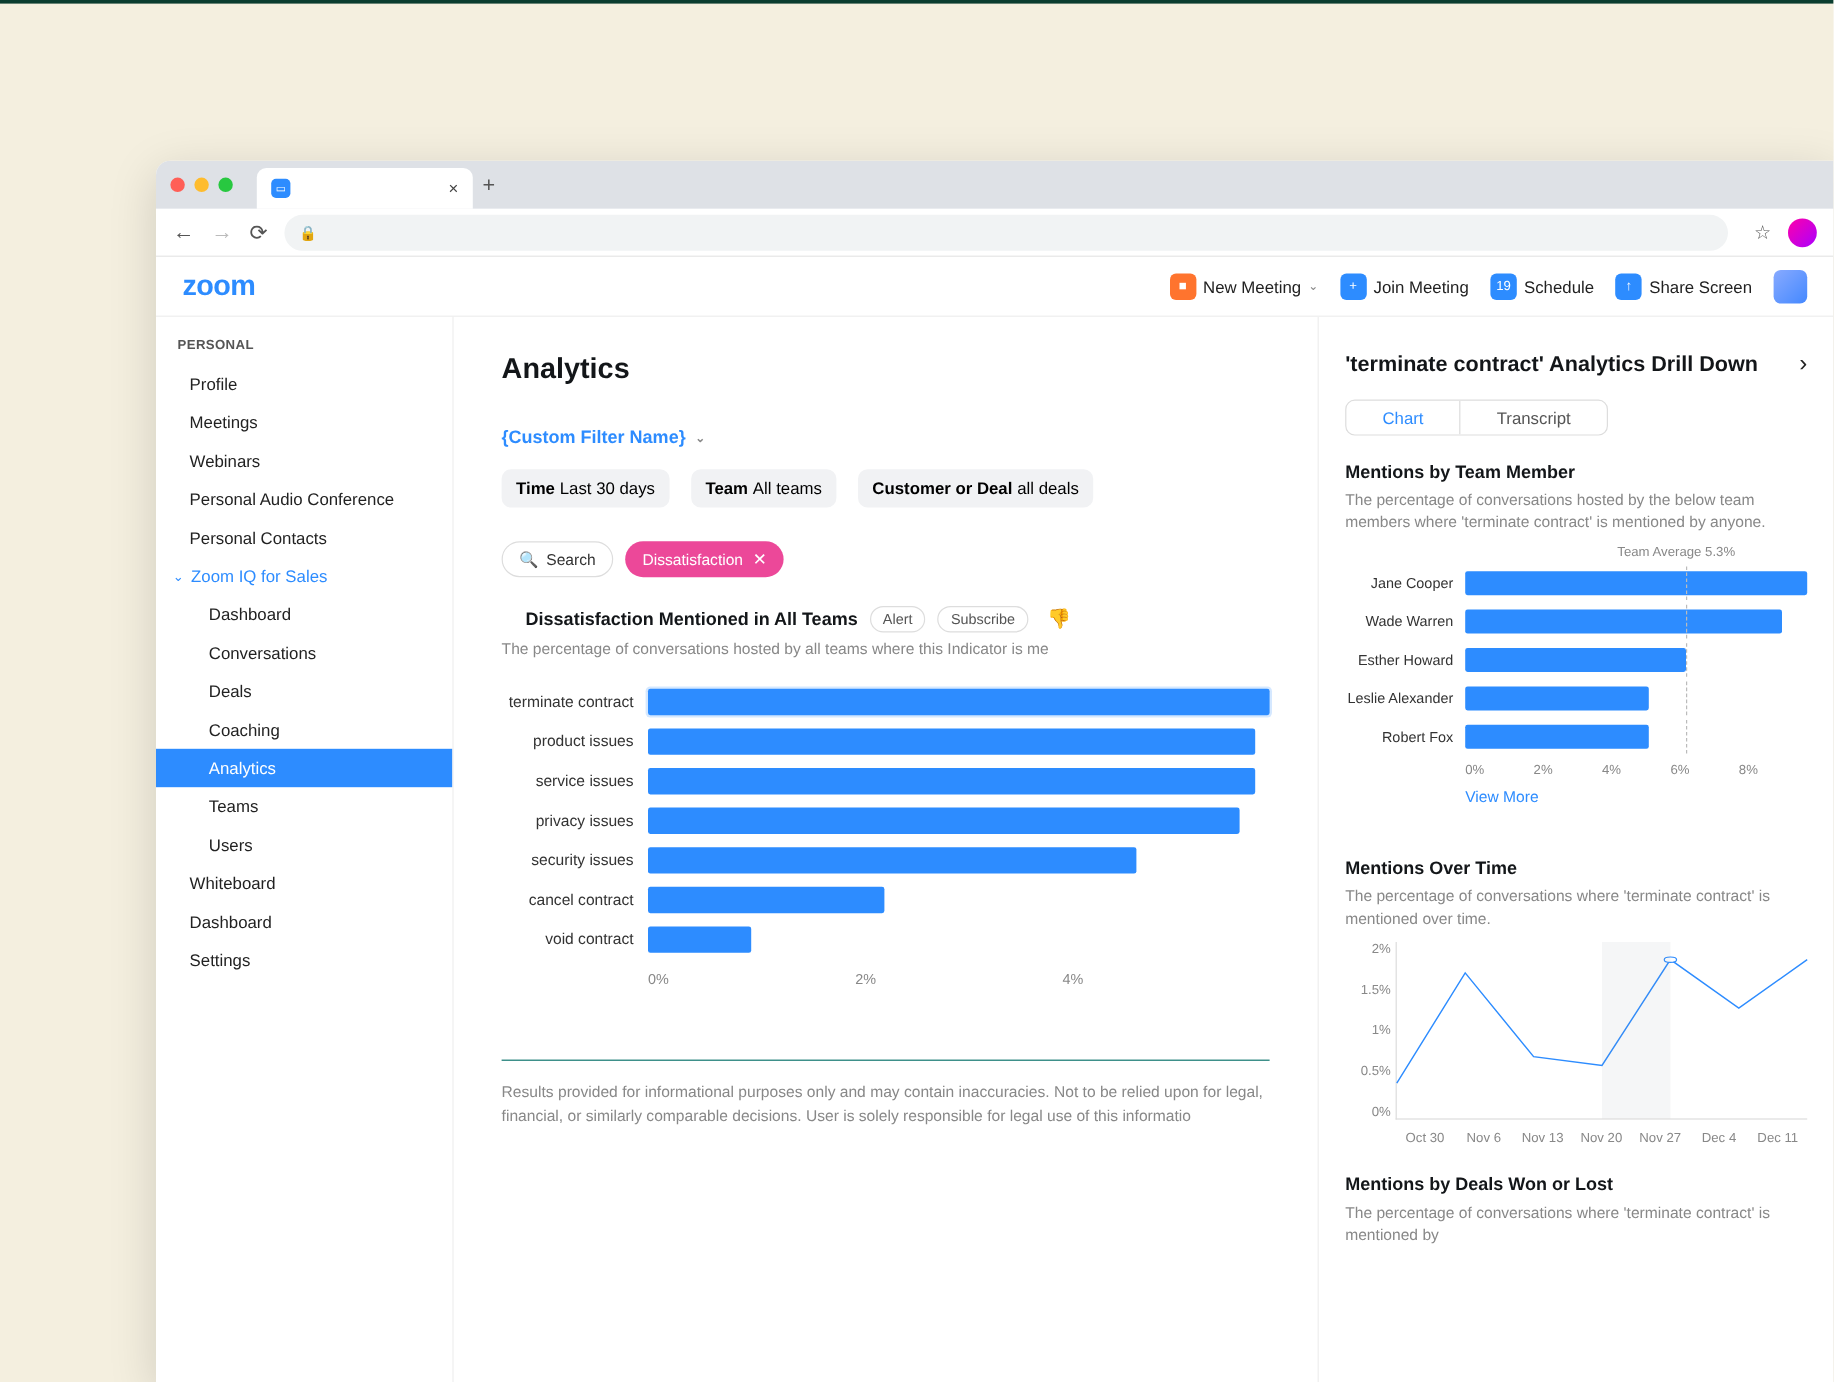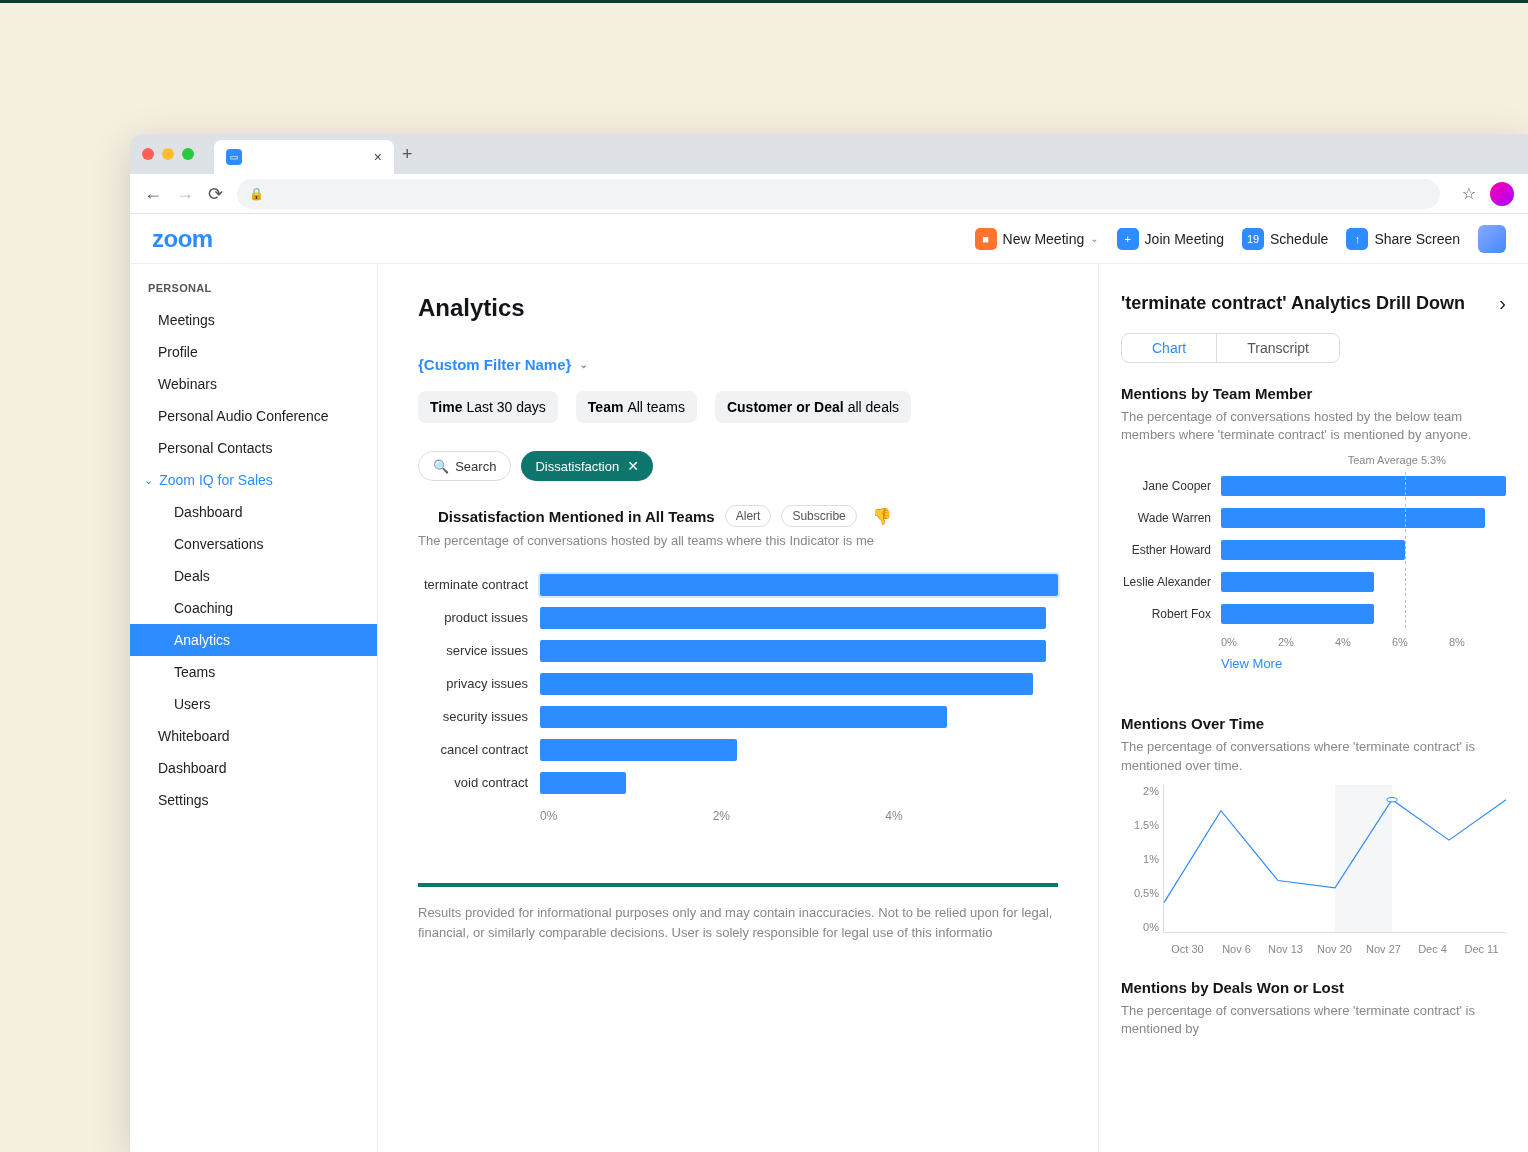"Meetings" div.side-item { order: before "Profile" -> after "Profile" }
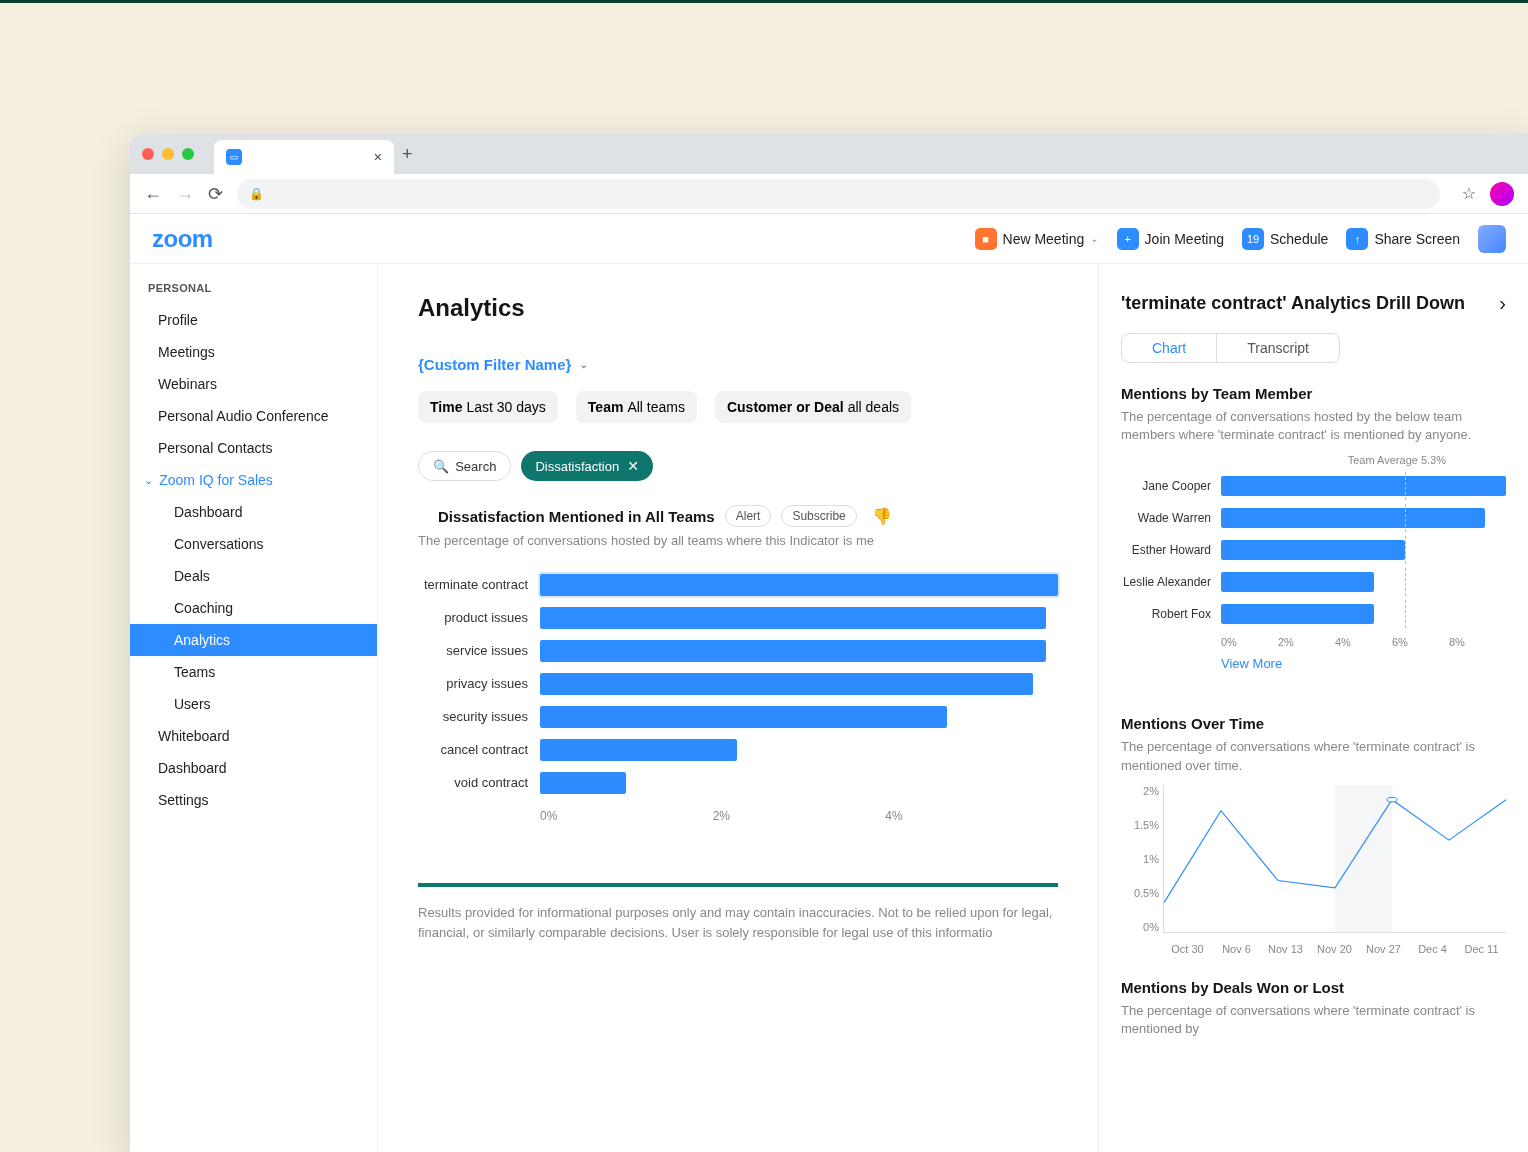"Dissatisfaction" .pill { background: #0f766e -> #ec4899 }
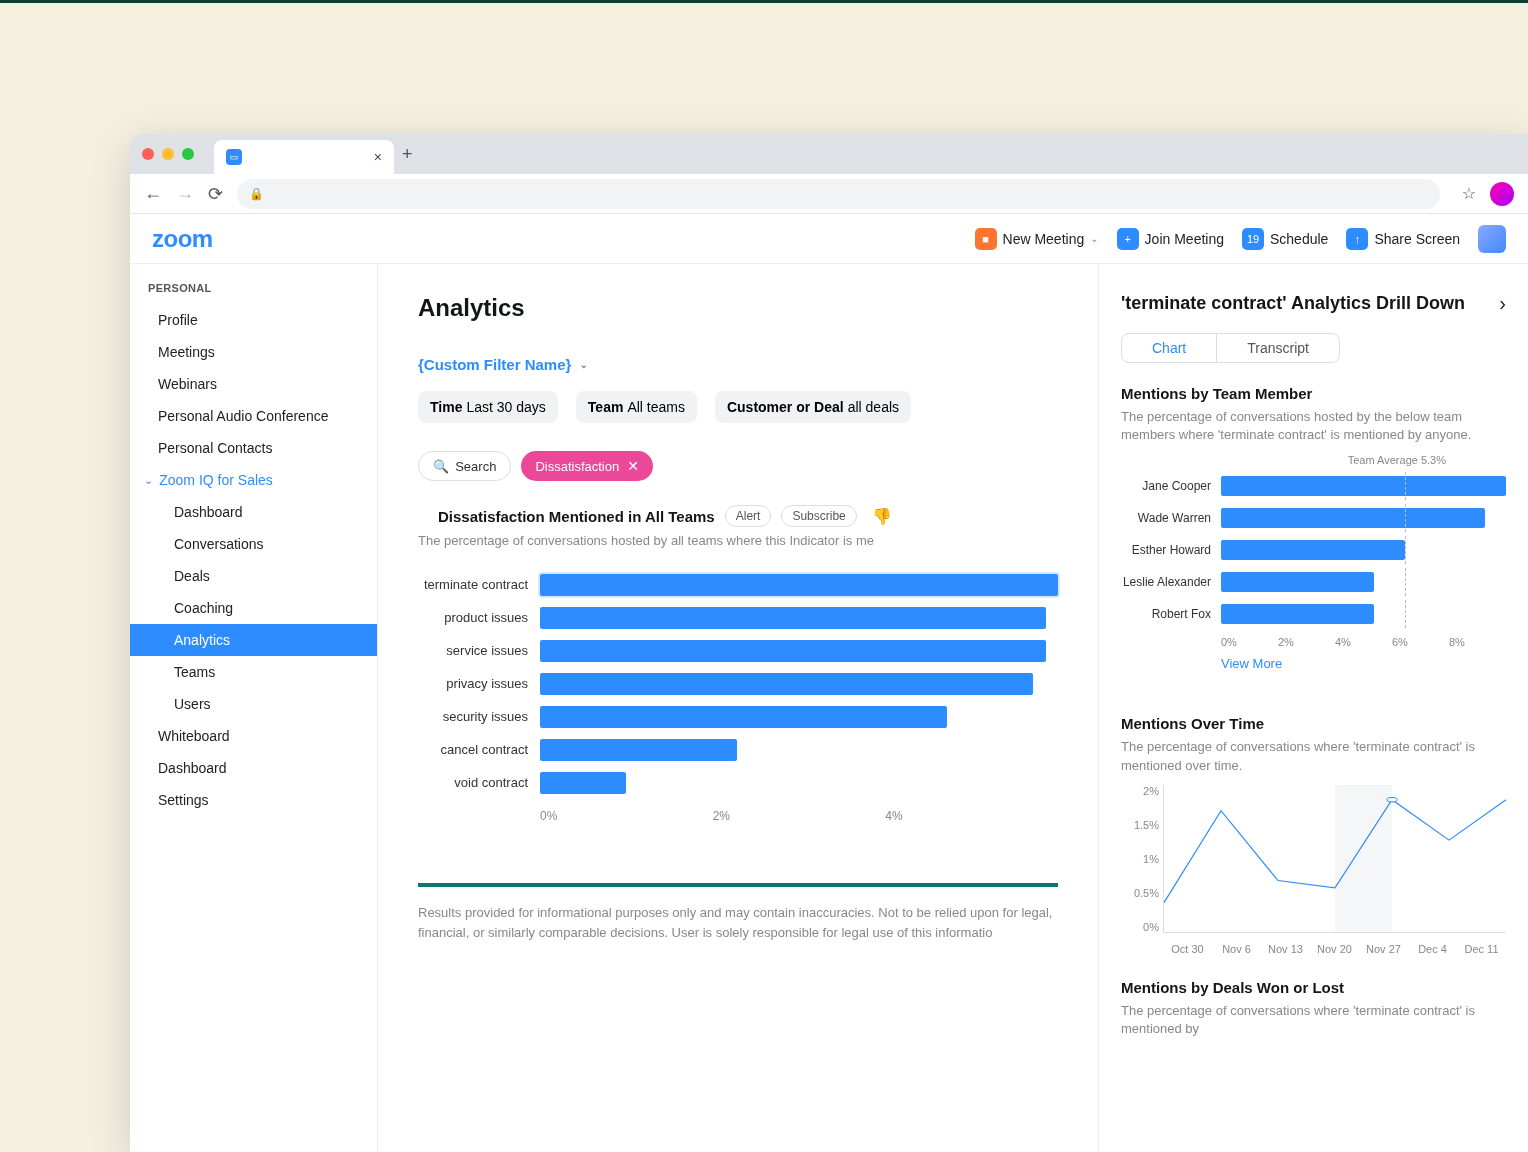"Results provided for informational" .disclaimer { border-top: 4px solid #0f766e -> 1px solid #0f766e }
